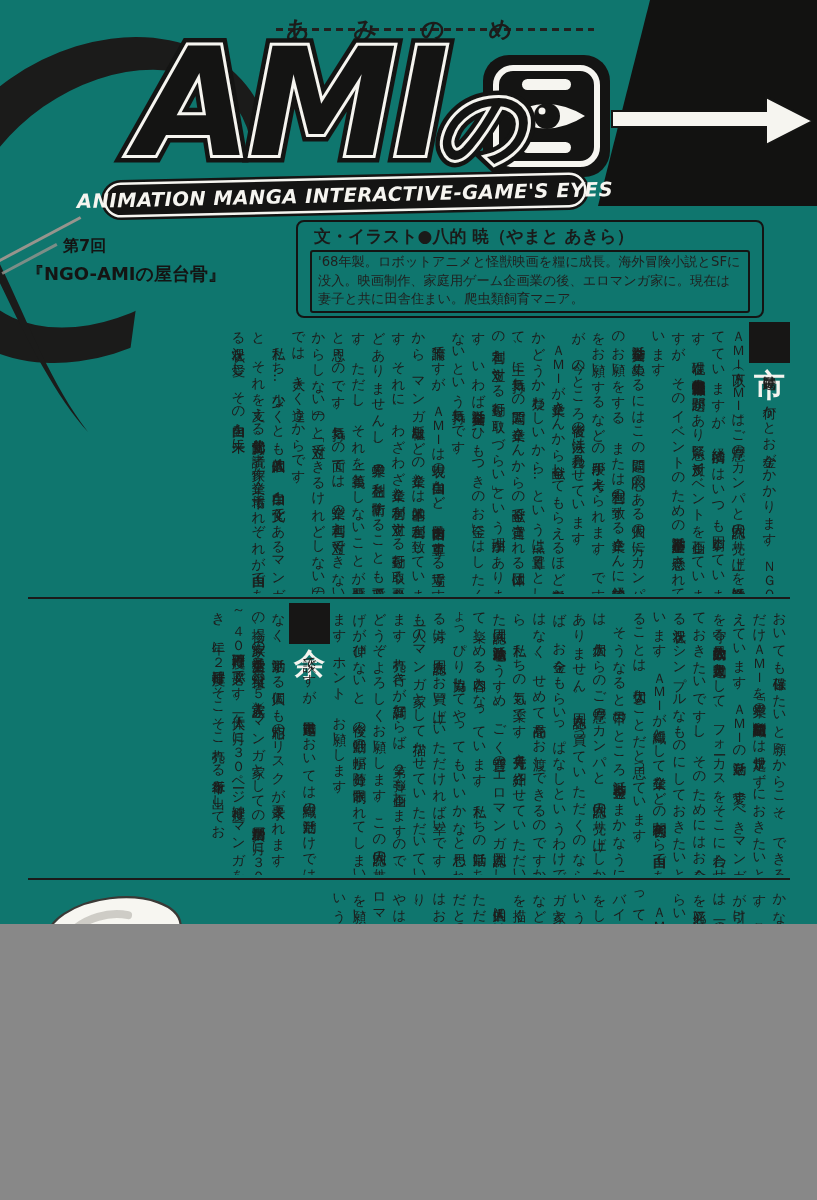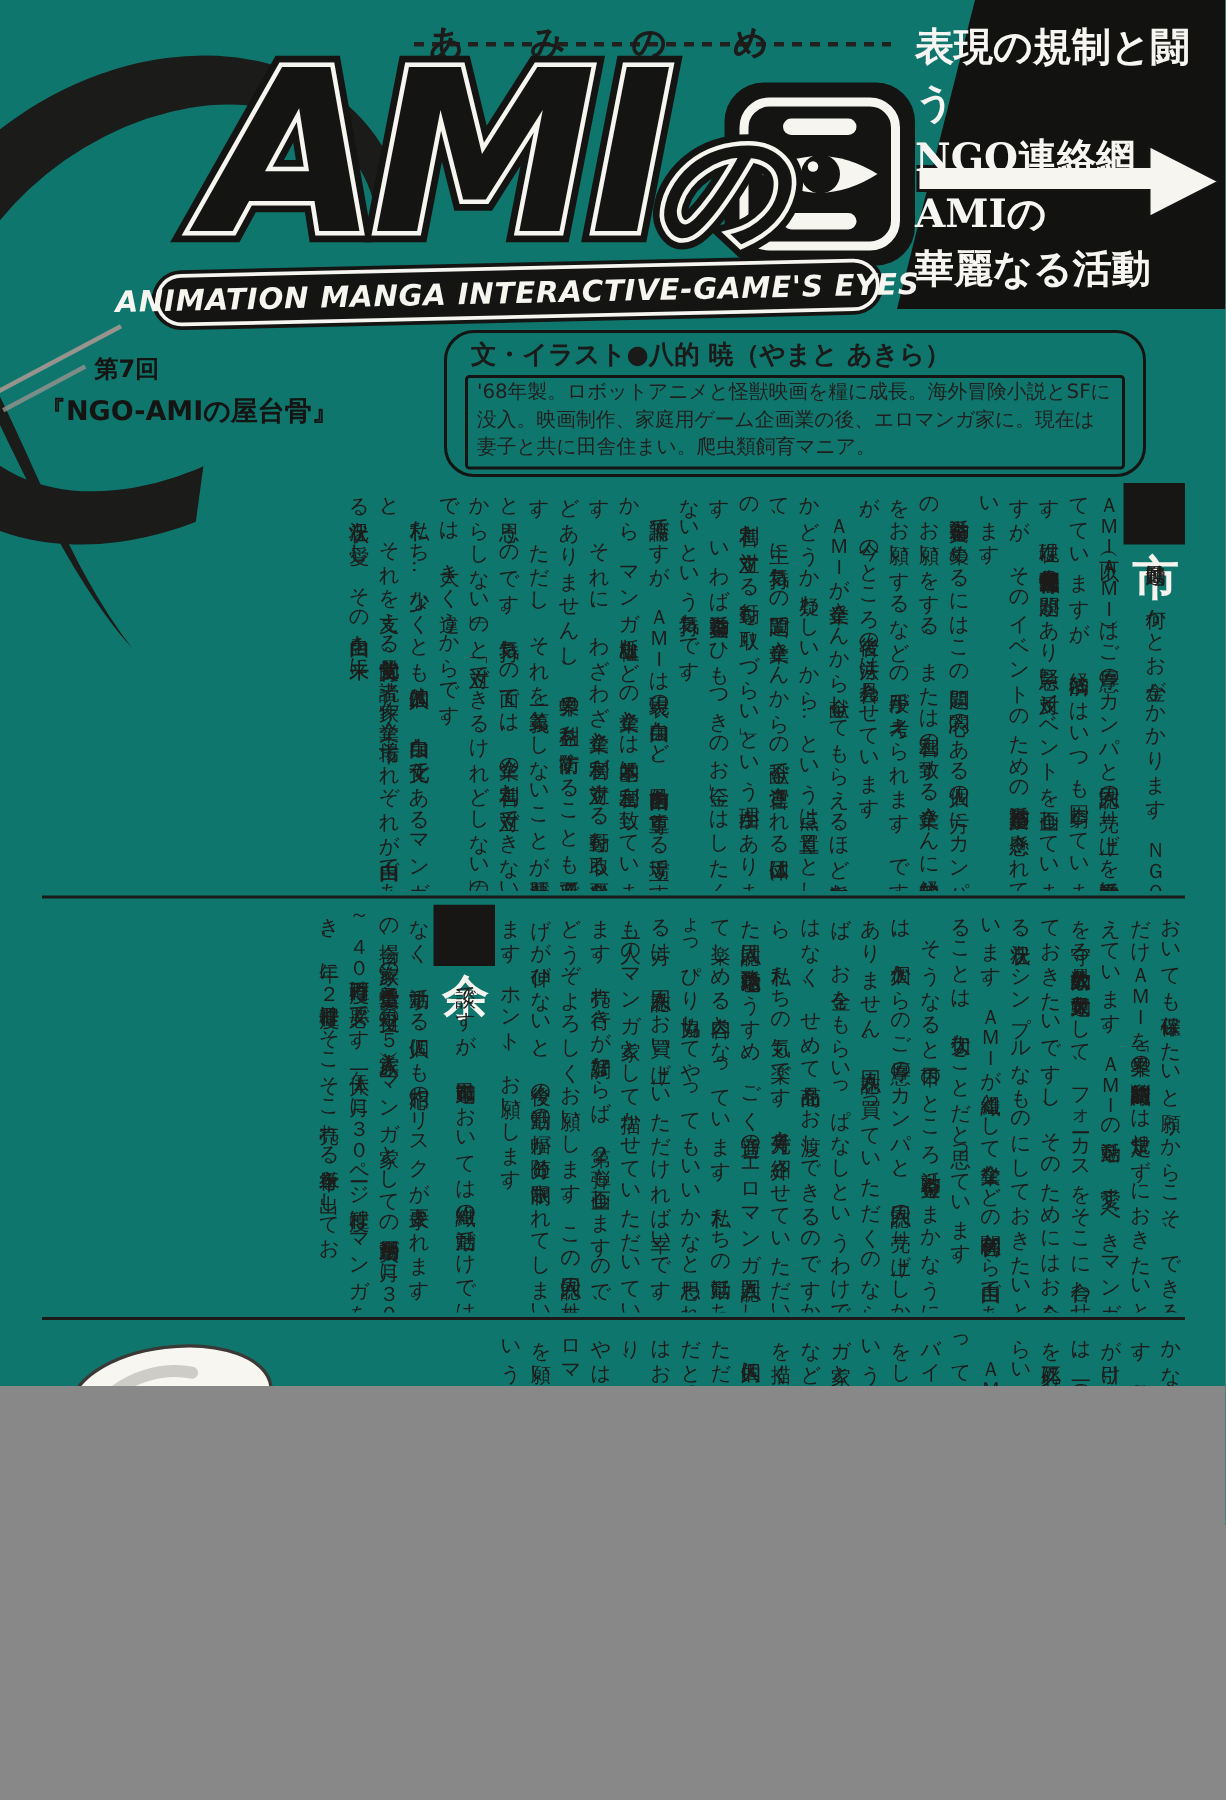"表現の規制と闘う" div.side-banner { html: <div> <div>表現の規制と闘う</div> <div>NGO連絡網AMIの</div> <div>華麗なる活動</div> </div> -> none }
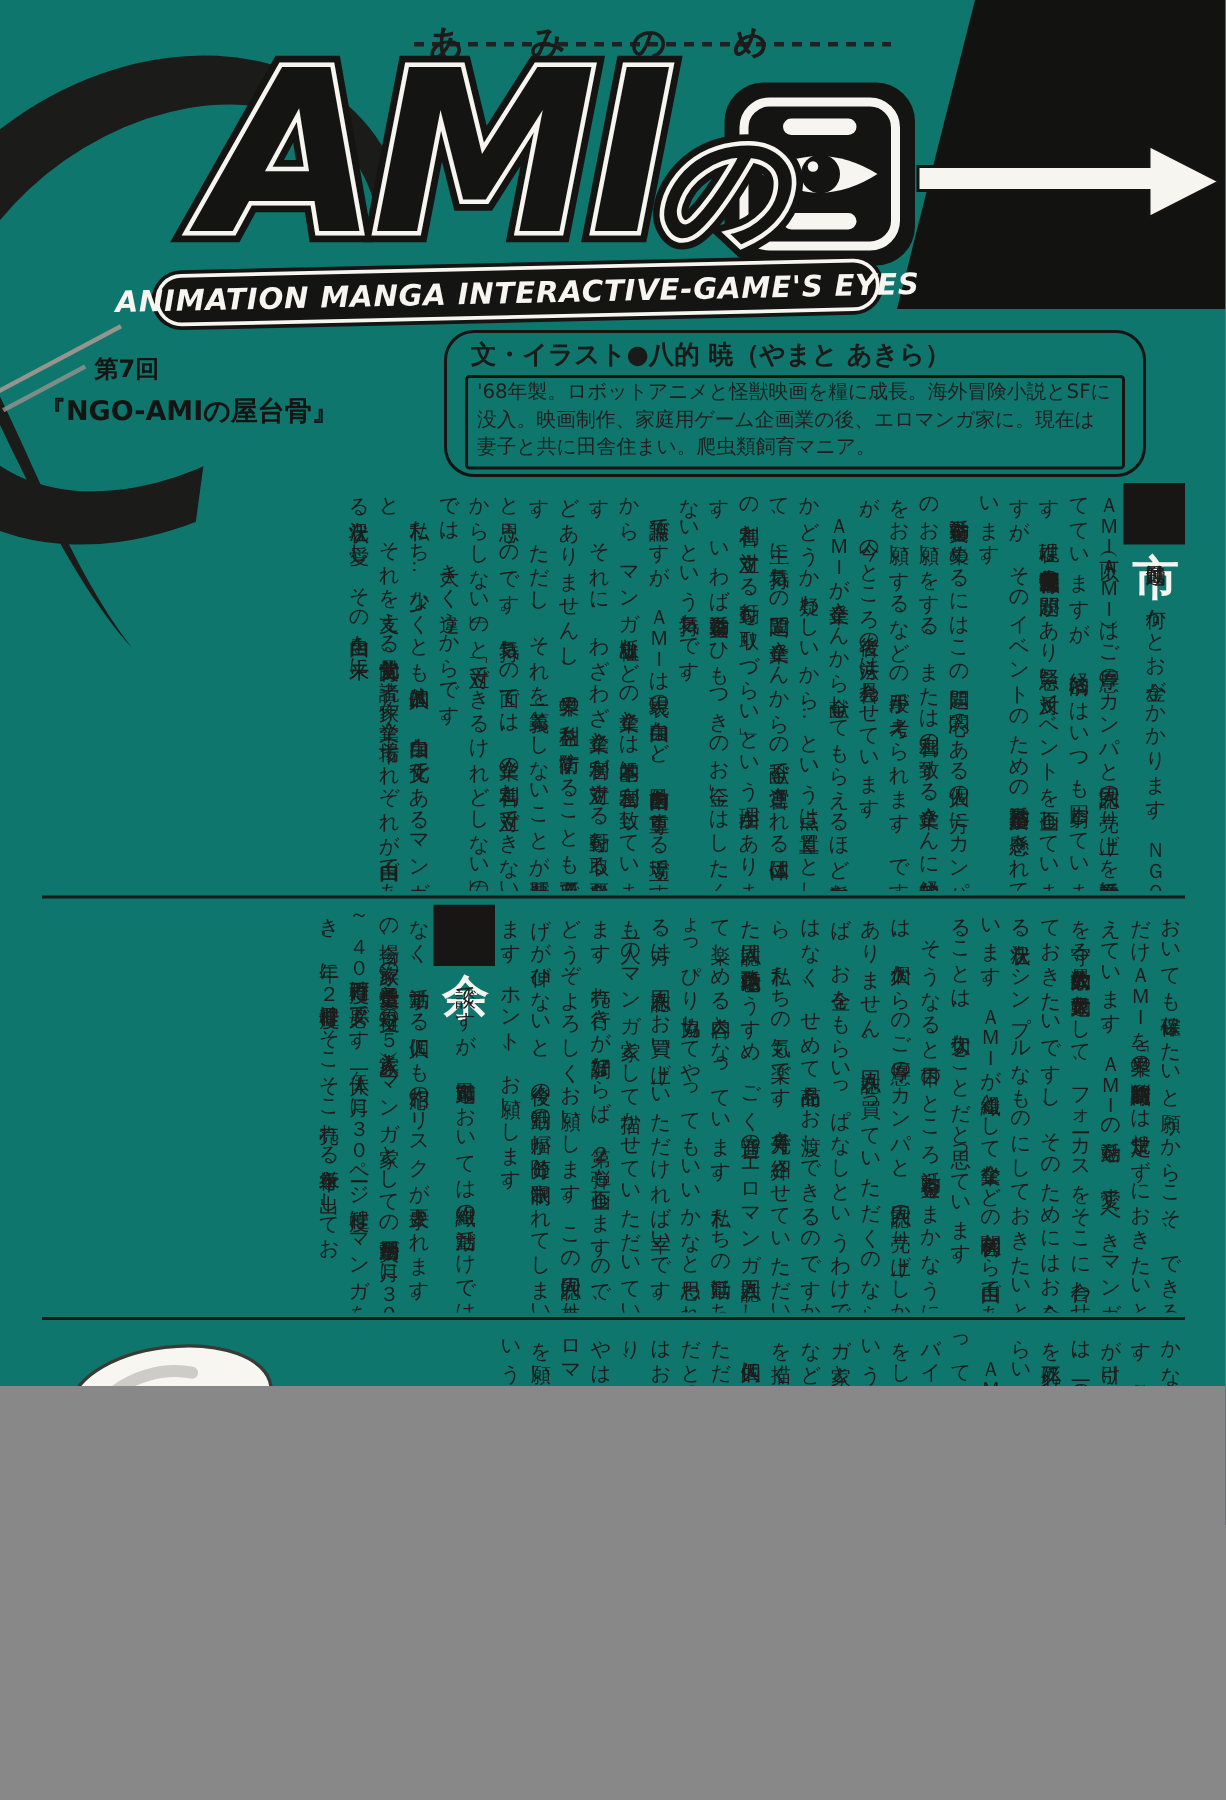"文・イラスト●八的 暁（やまと あきら）" .author-box { border-radius: 20px -> 8px }
